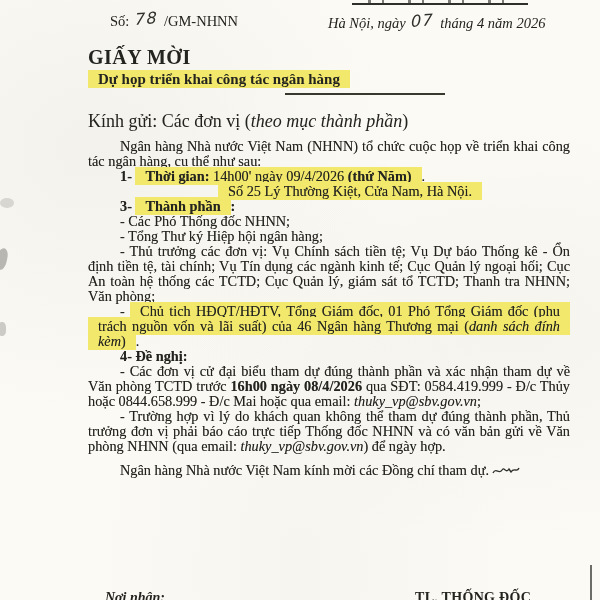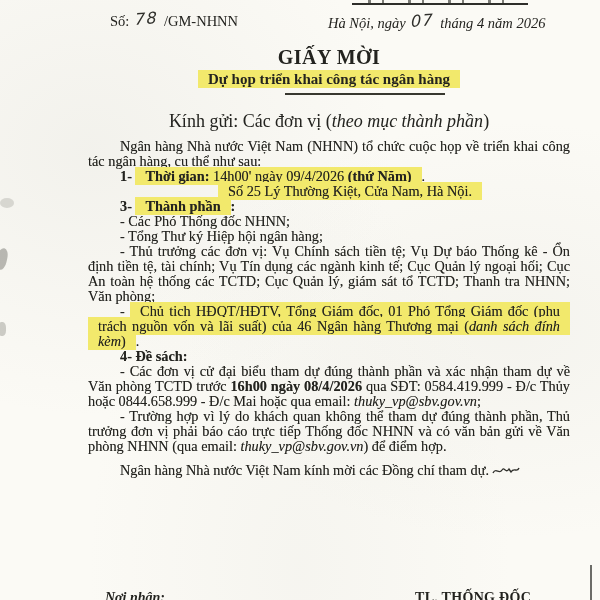"GIẤY MỜI" .center-line { text-align: center -> left }
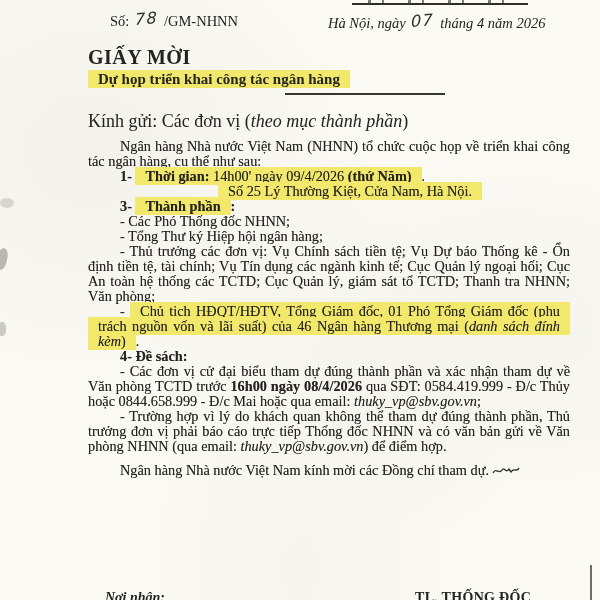"Đề sách:" span.b { text: sách -> nghị }
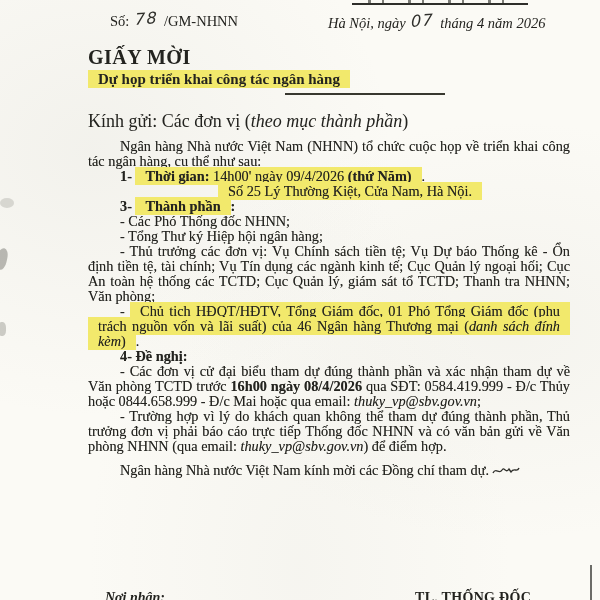") để điểm hợp." span { text: điểm -> ngày }
